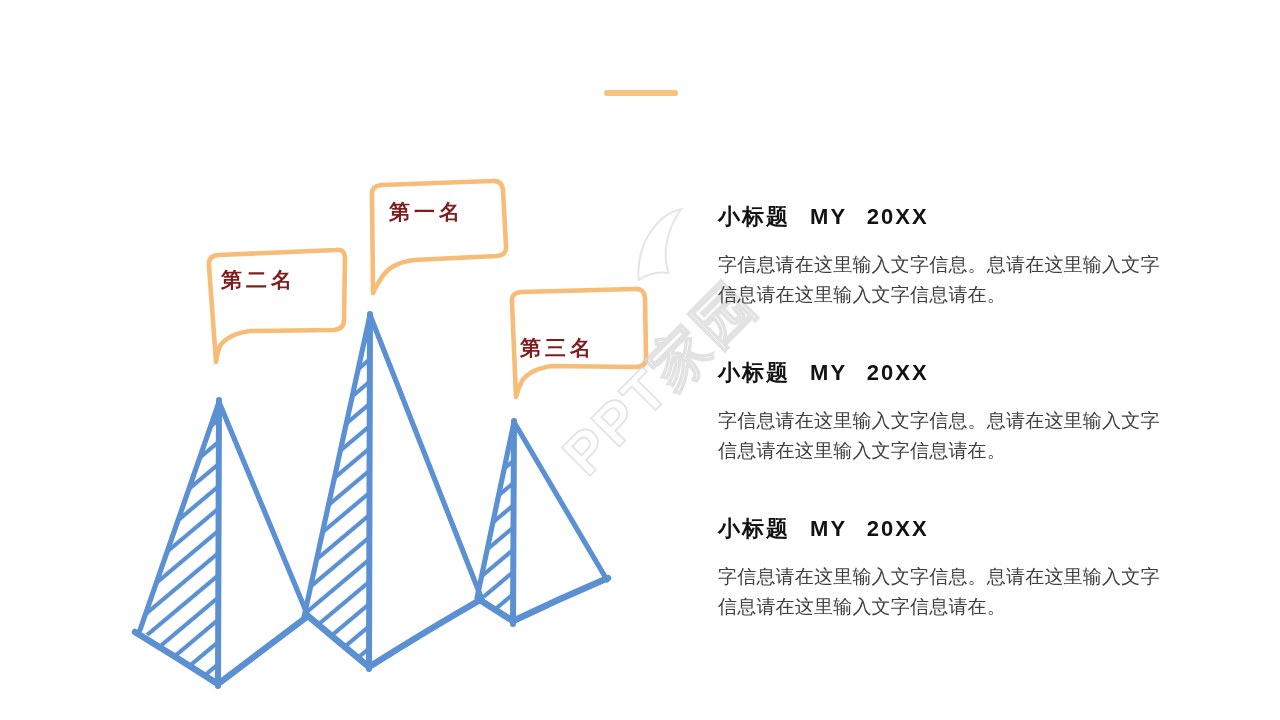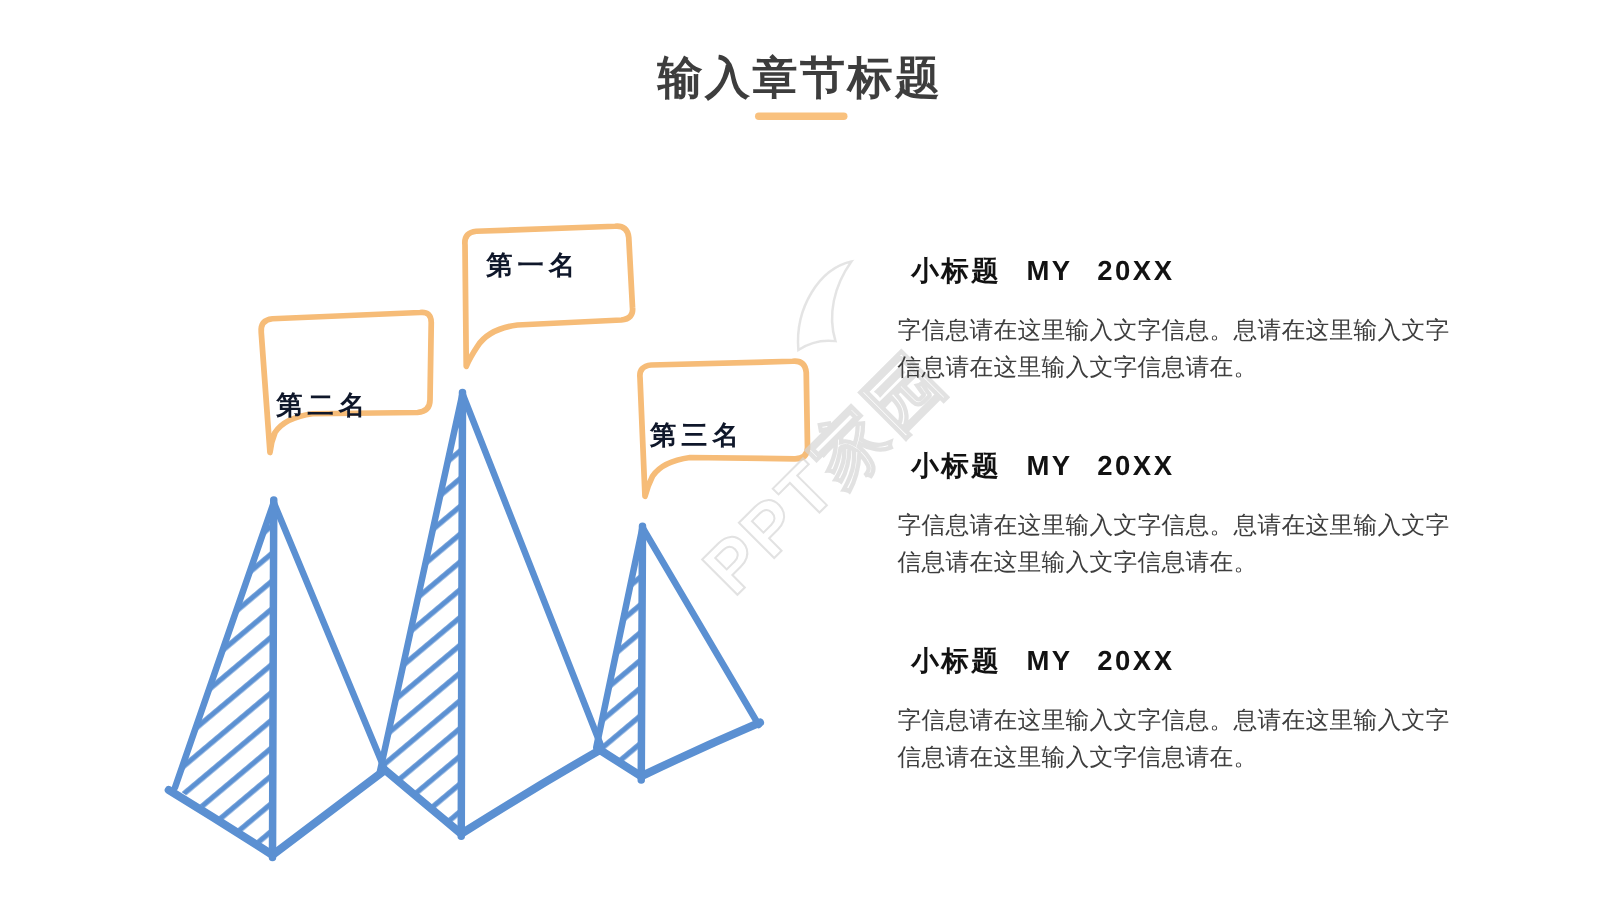"输入章节标题" div.title { html: <div>输入章节标题</div> -> none }
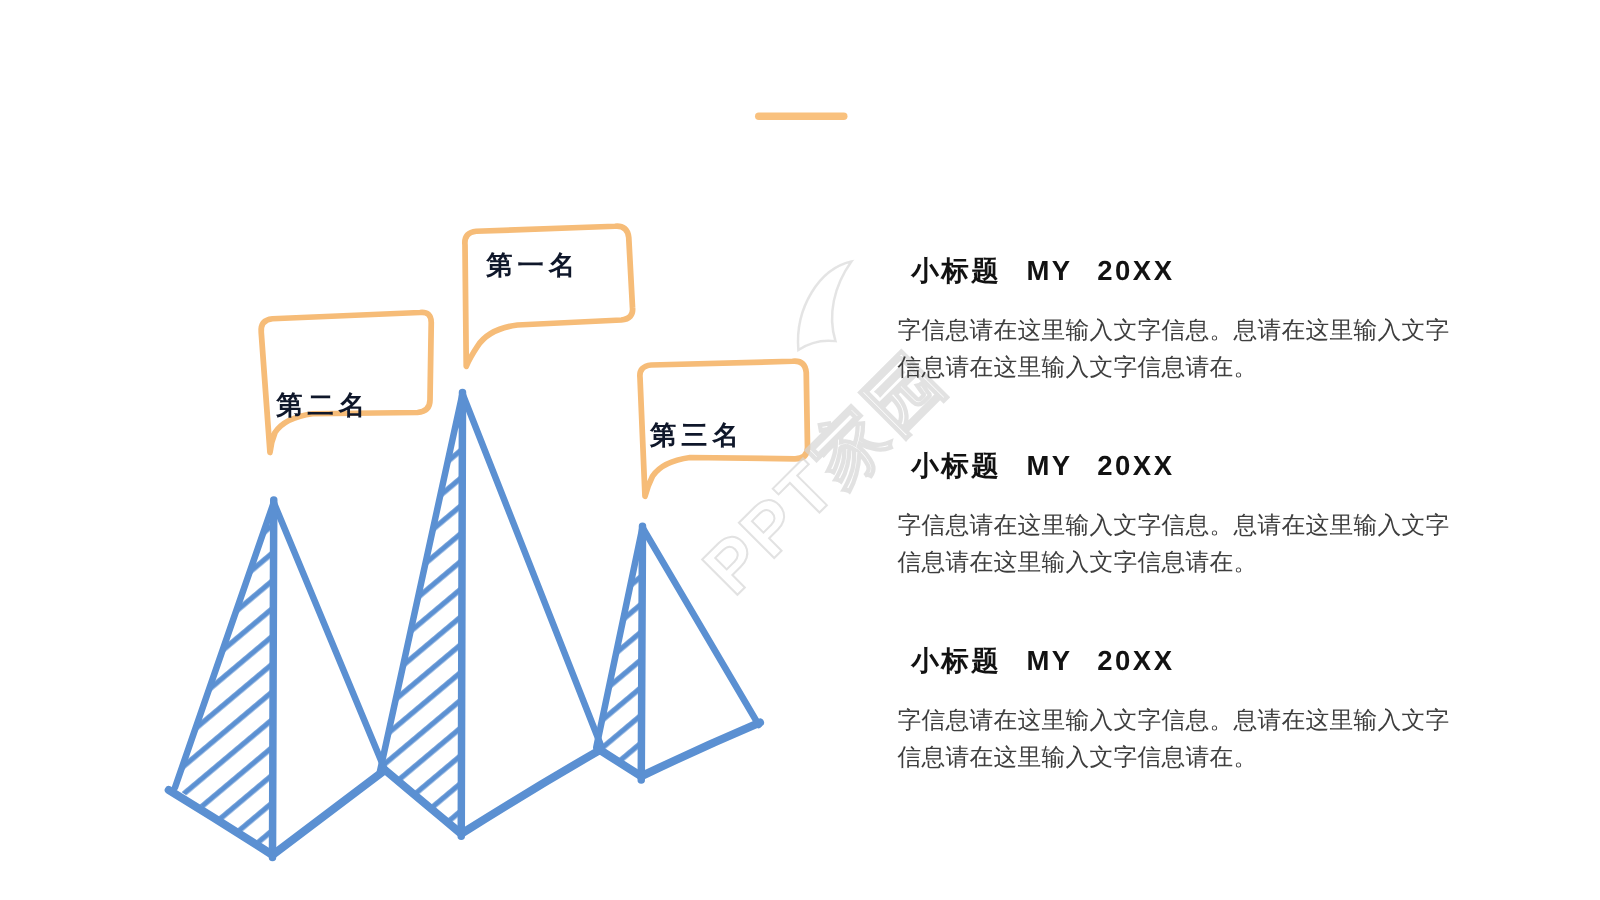"第一名" .bubble-label { color: #0f172a -> #7f1d1d }
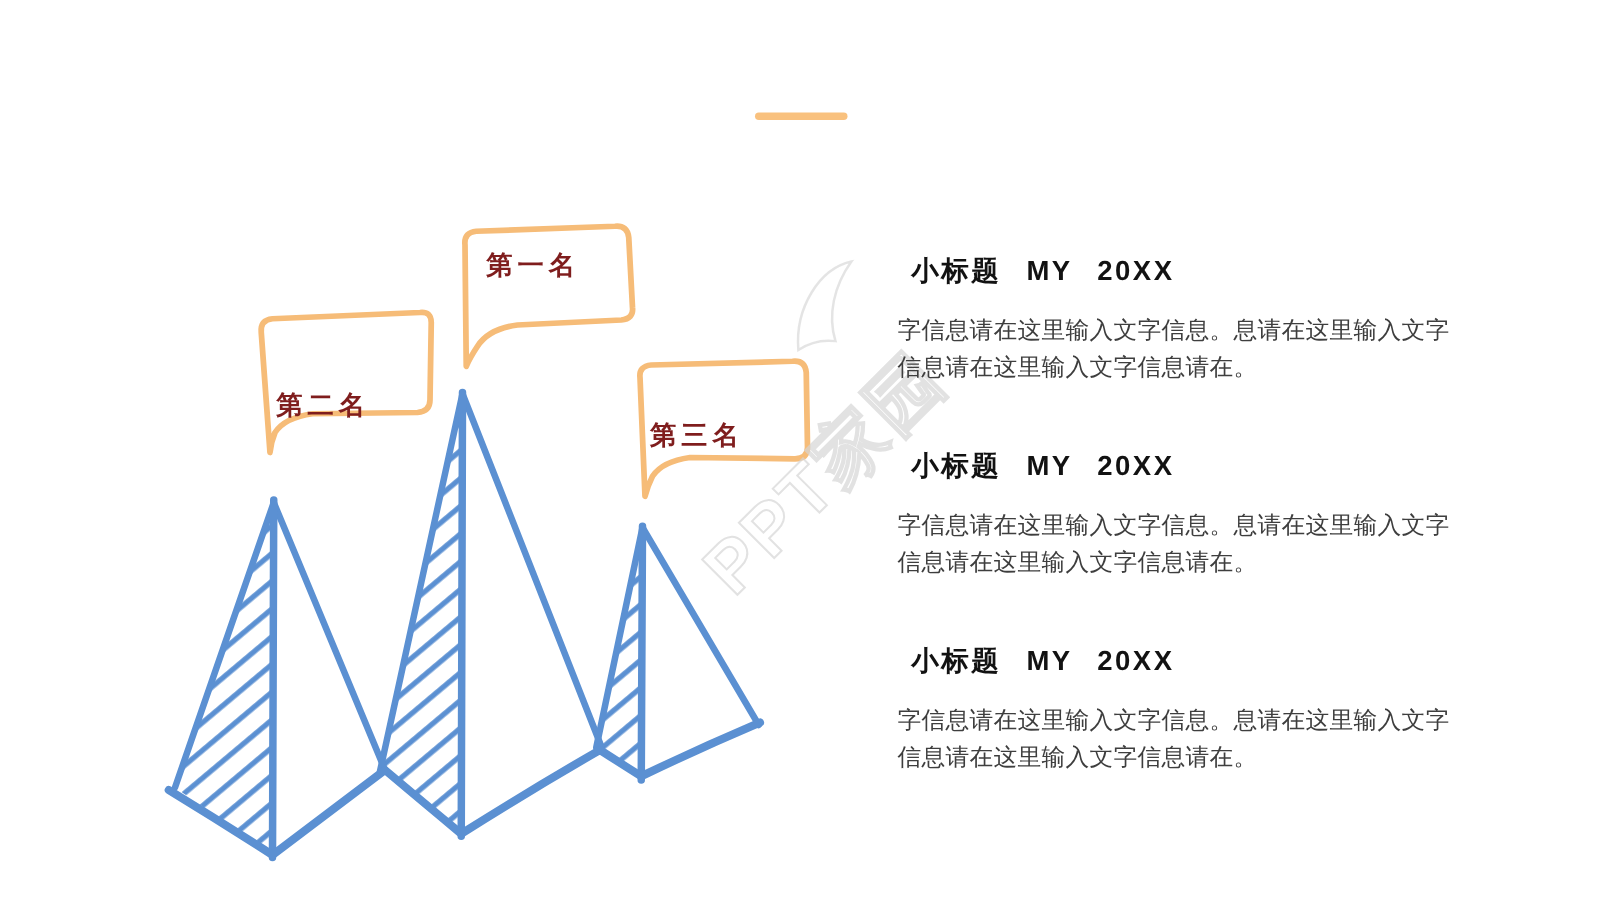"小标题 MY 20XX" .section h3 { margin: 0 0 20px 11px -> 0 0 20px 0 }
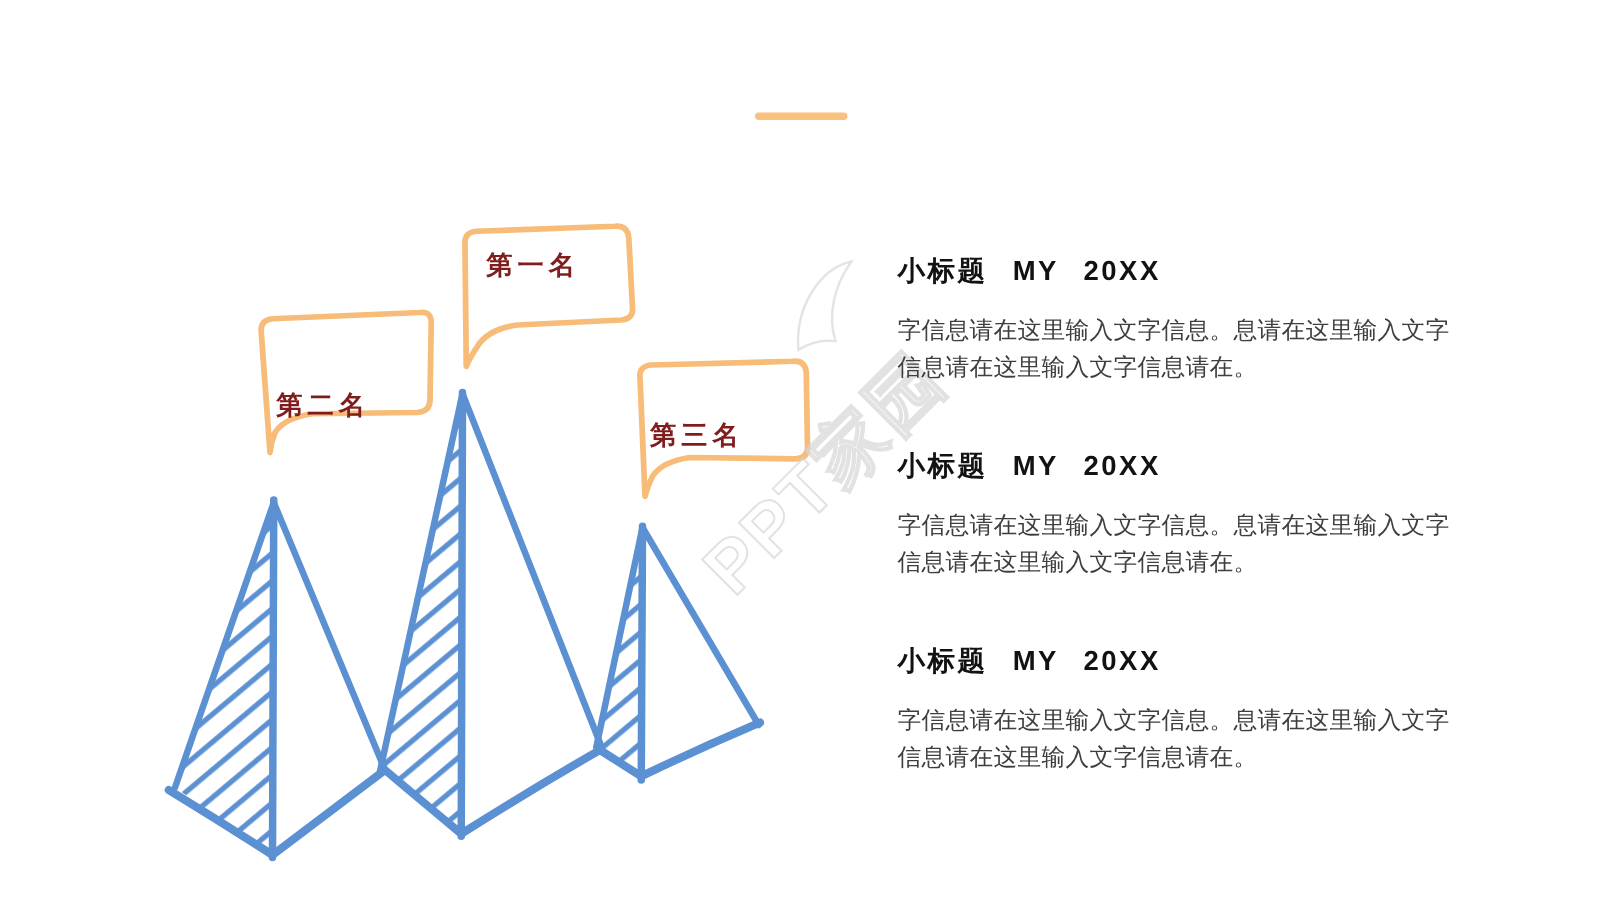"第二名" .bl-2 { margin-top: 44px -> none }
